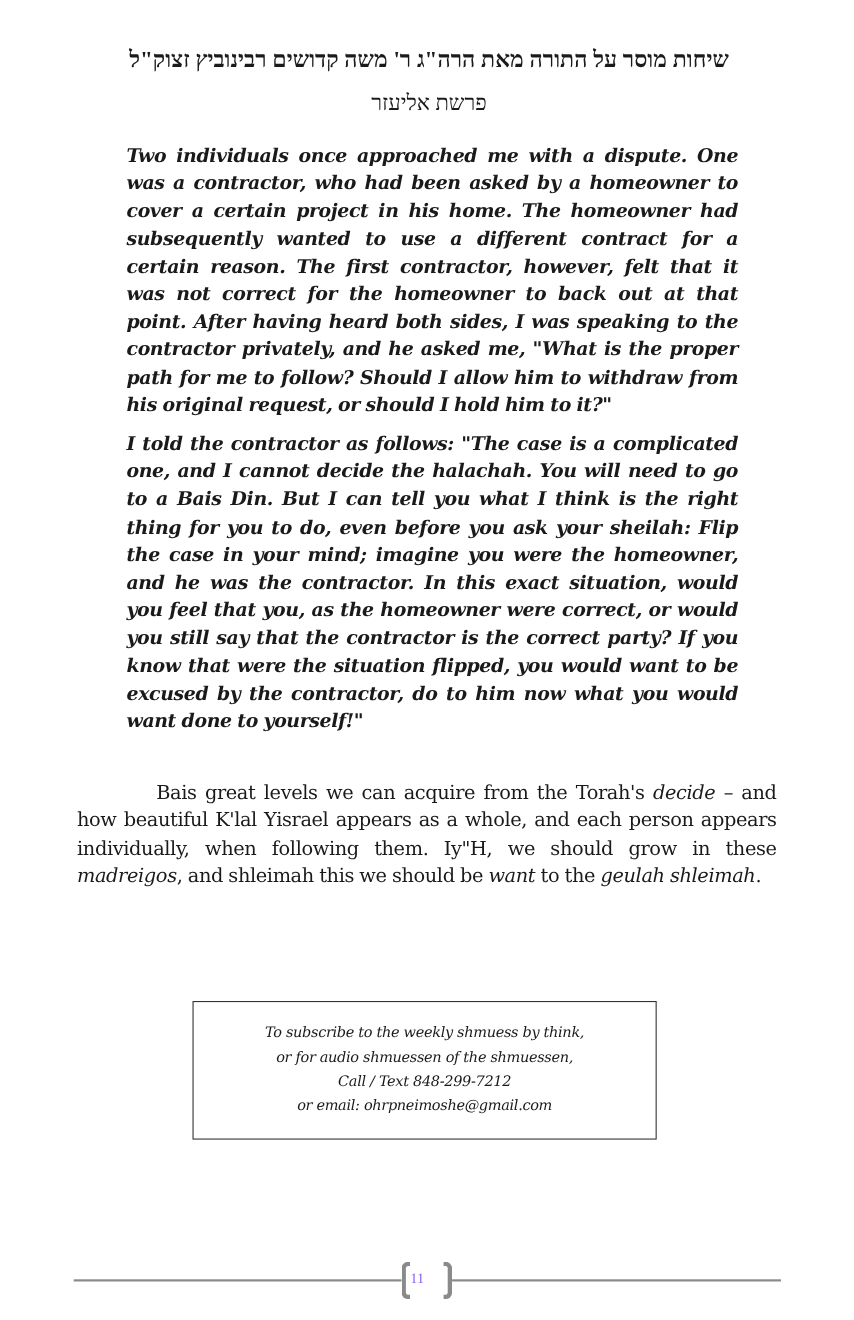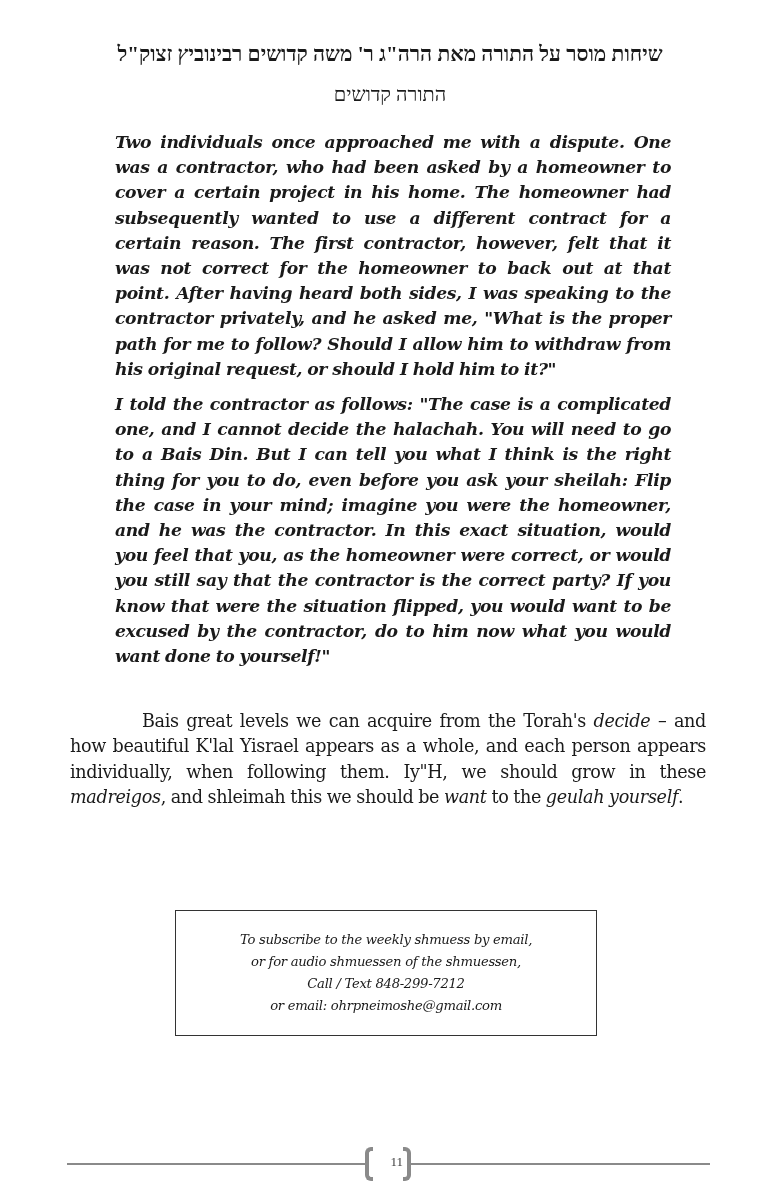"התורה קדושים" div.header-parsha { text: התורה קדושים -> פרשת אליעזר }
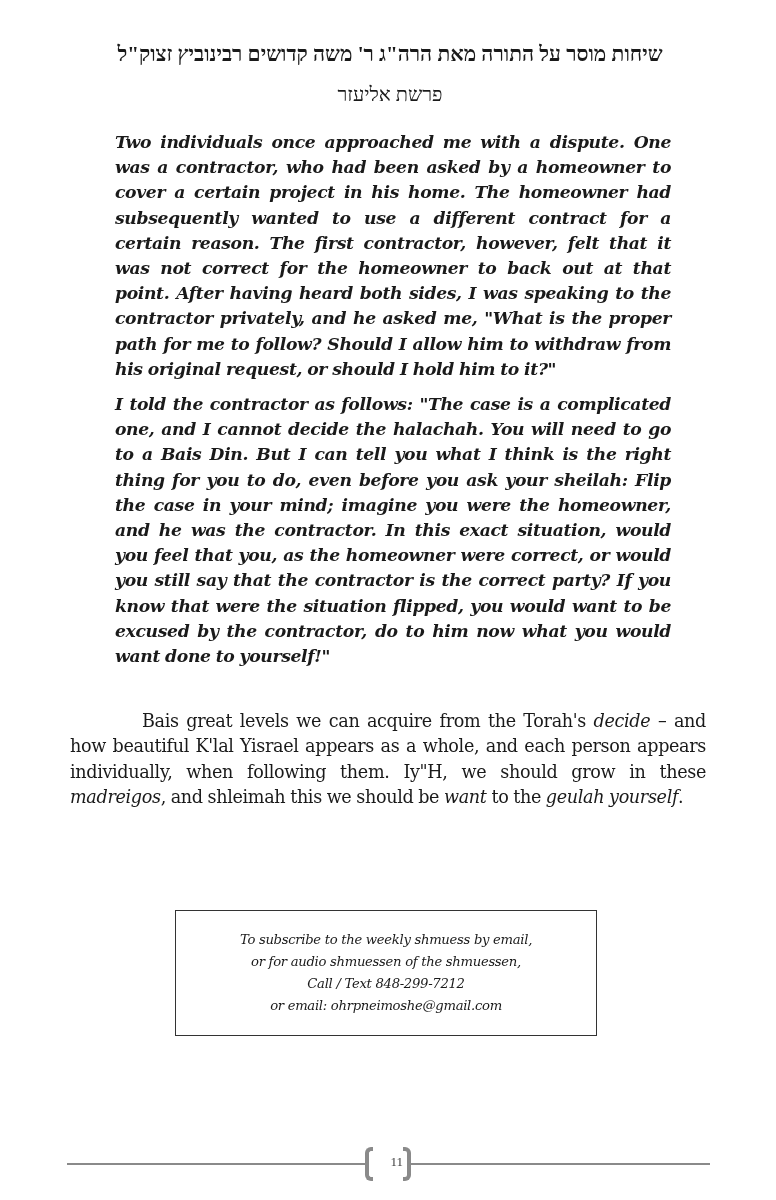"geulah yourself" em { text: yourself -> shleimah }
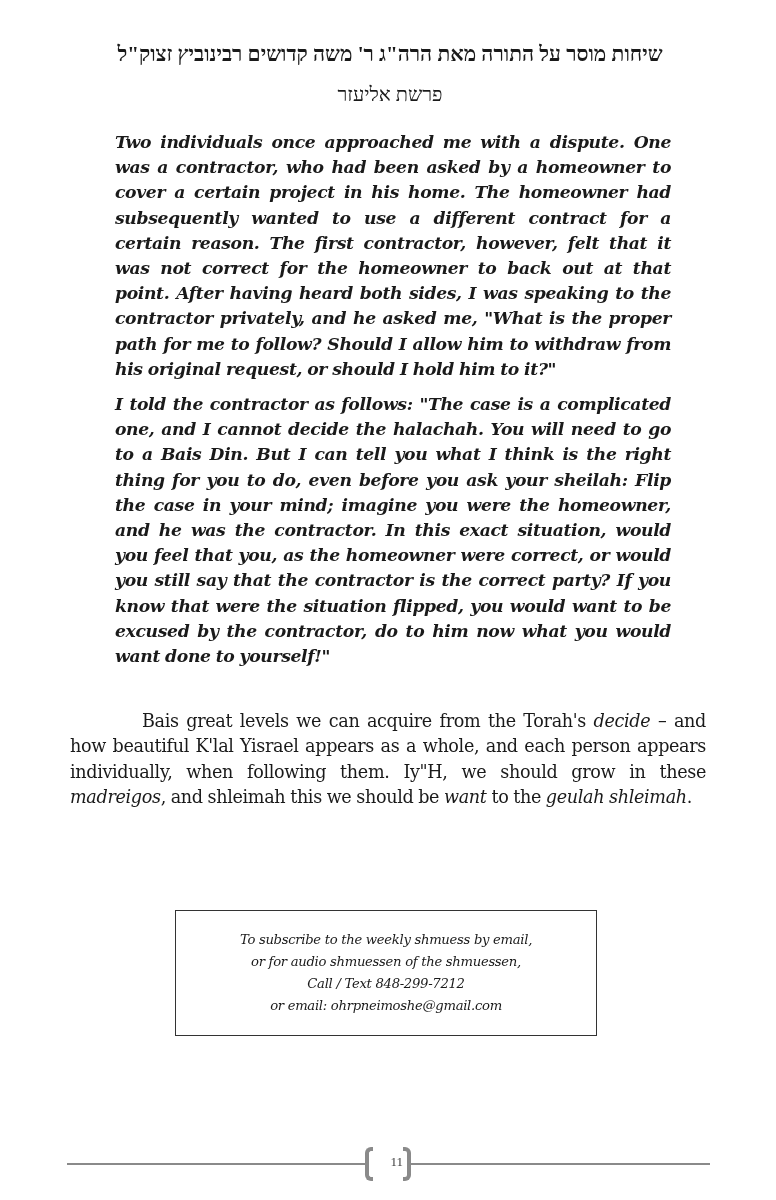"To subscribe to the weekly" div { text: email -> think }
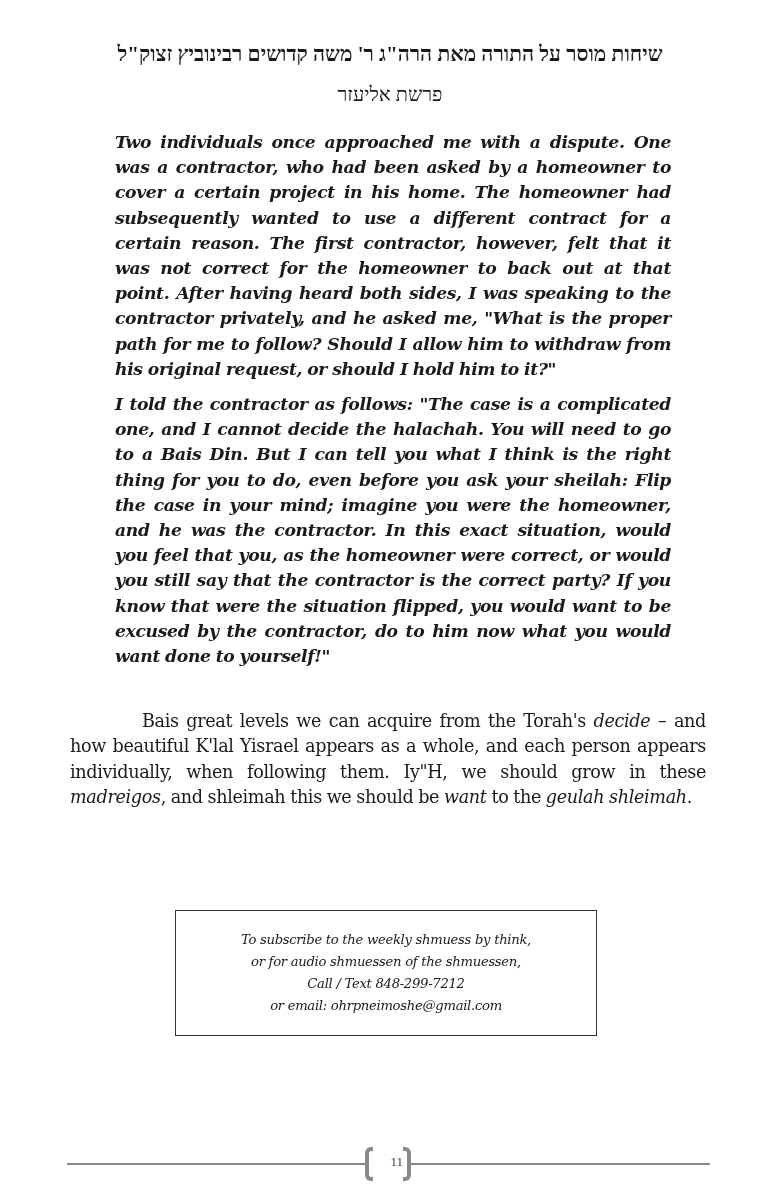"11" .page-number { color: #404040 -> #8b5cf6; text-align: right -> left }
